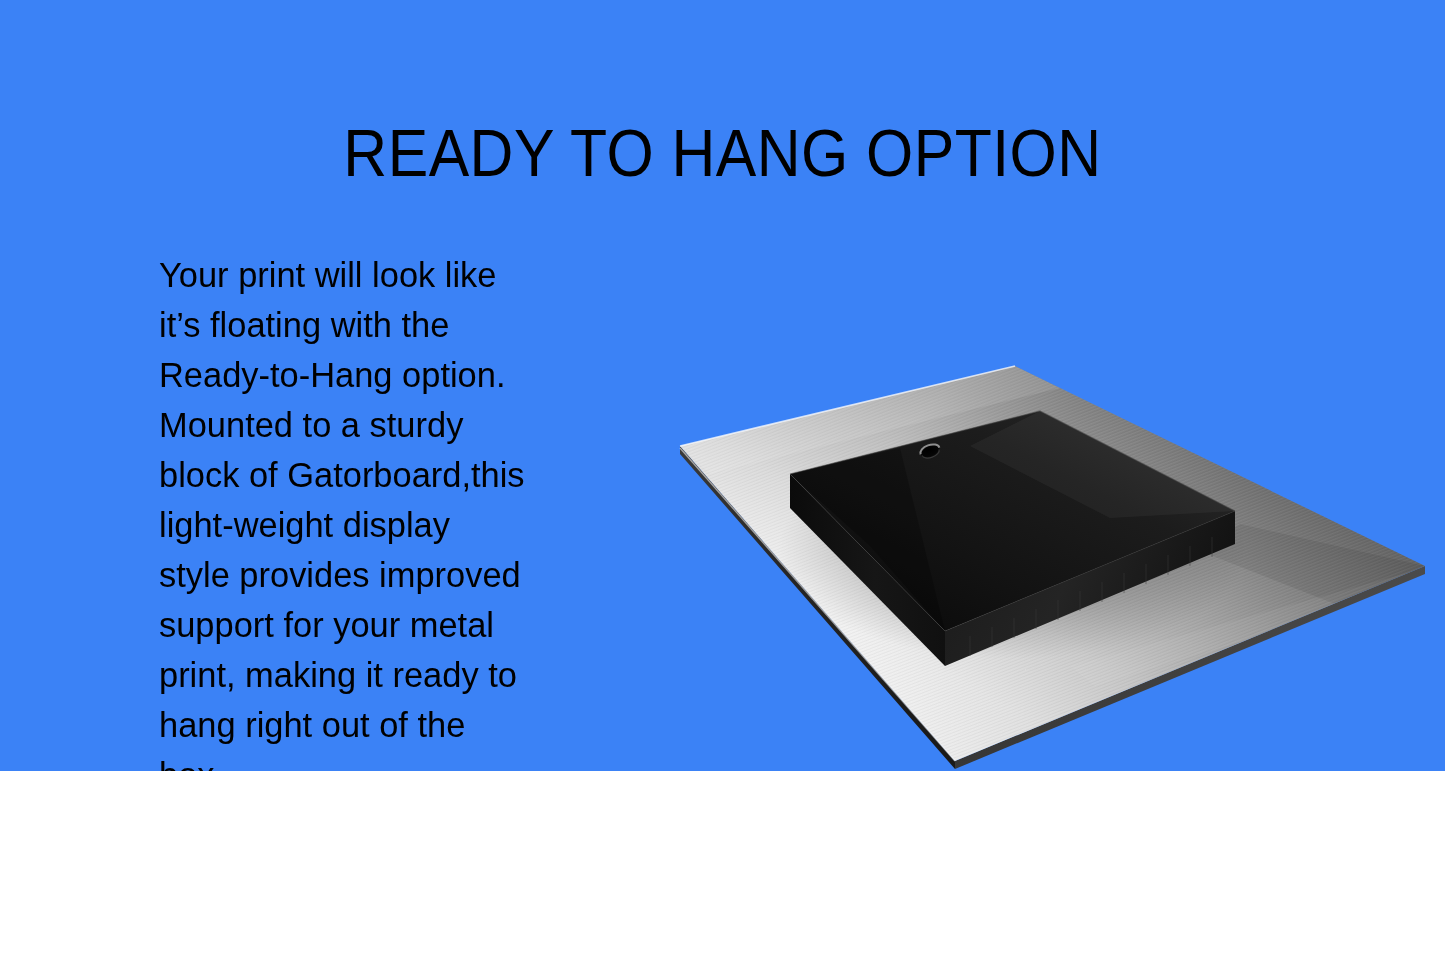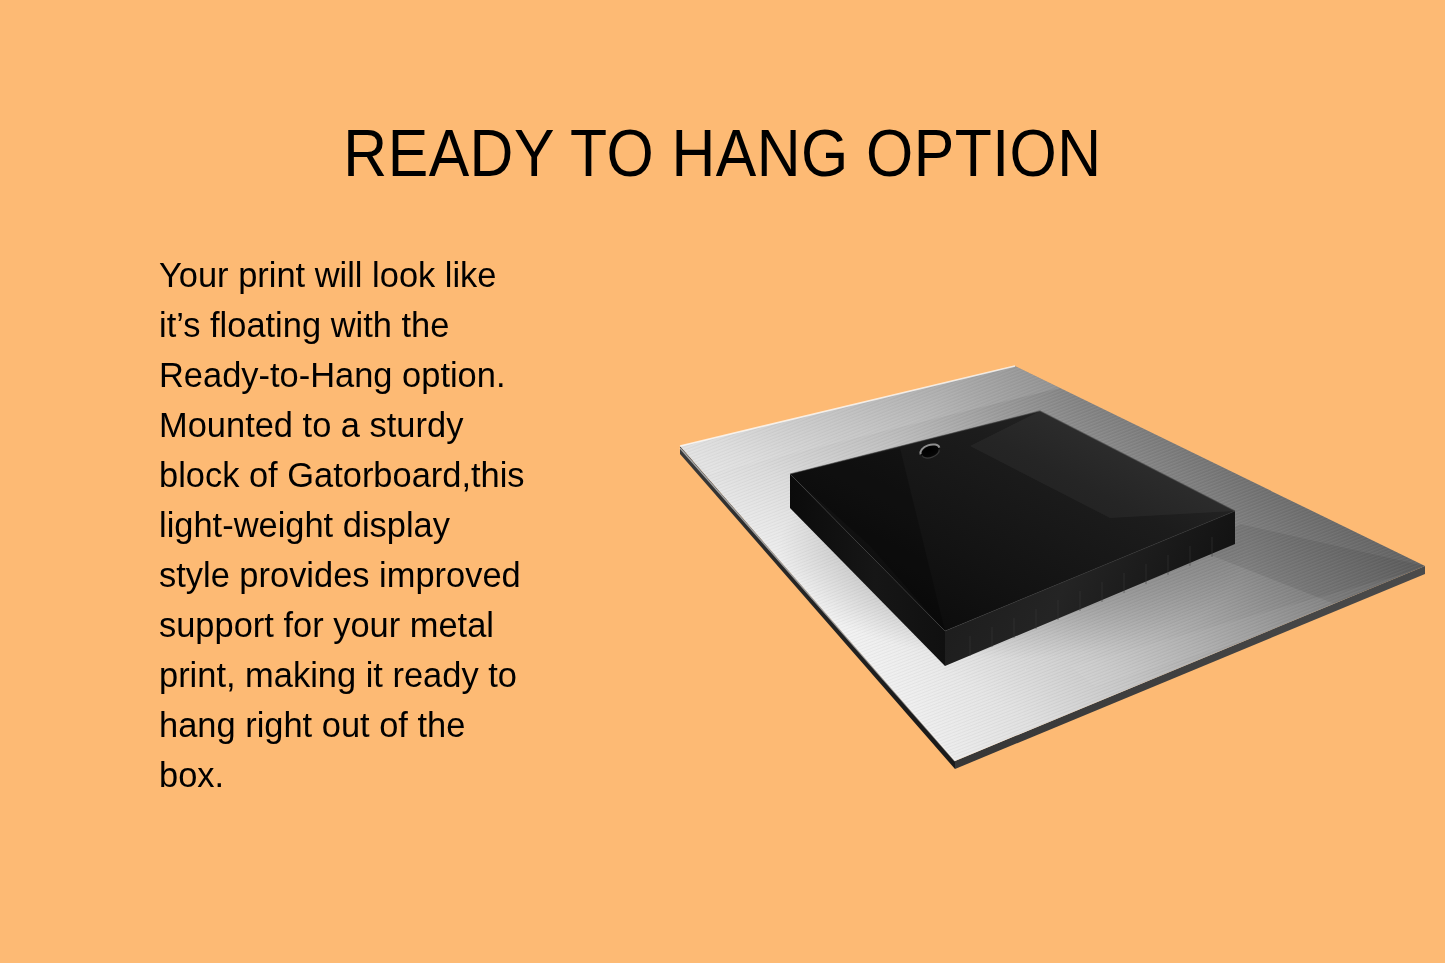"READY TO HANG OPTION" #slide { background: #fdba74 -> #3b82f6; height: 963px -> 771px }
